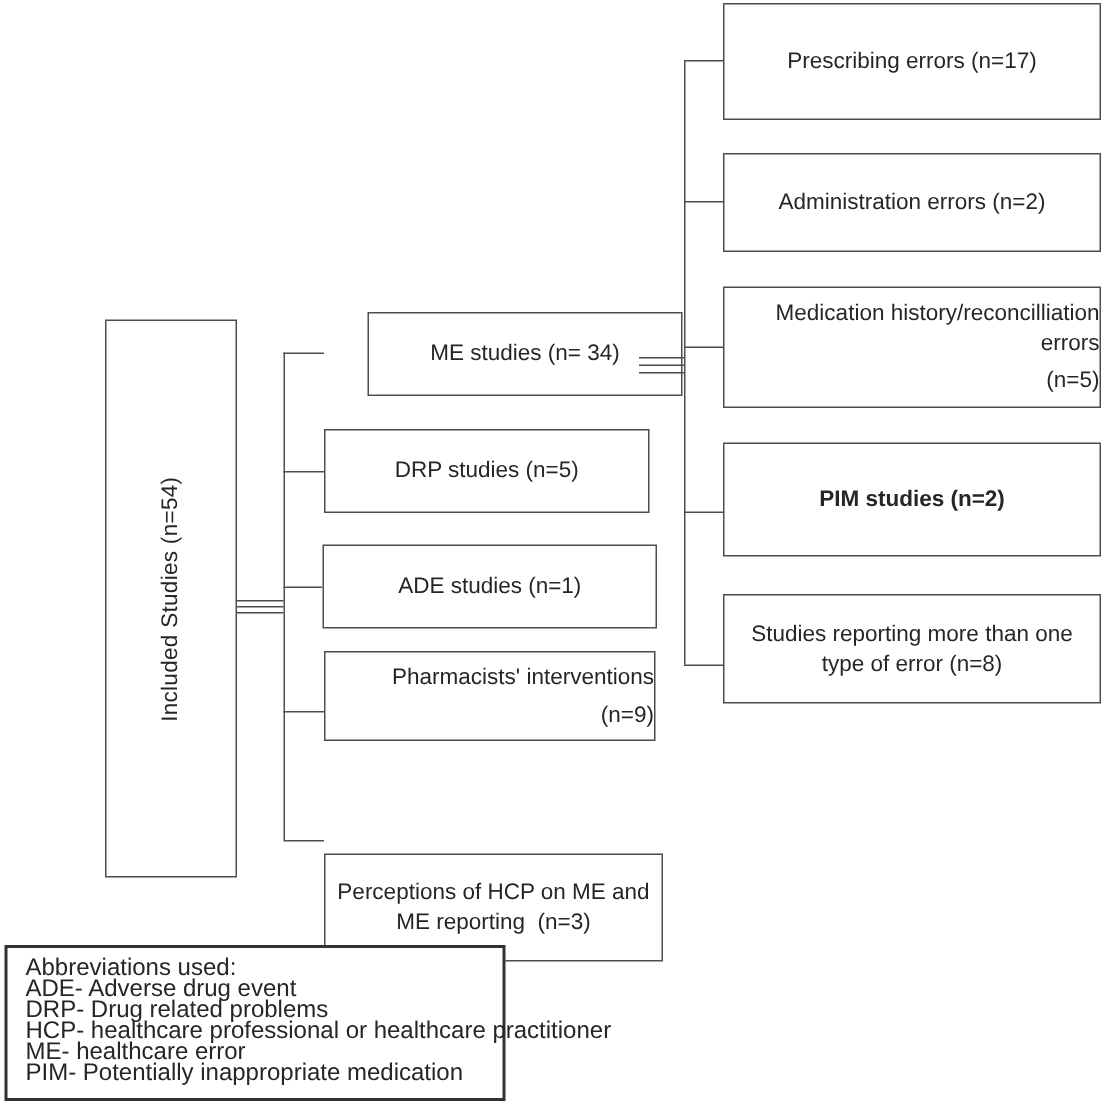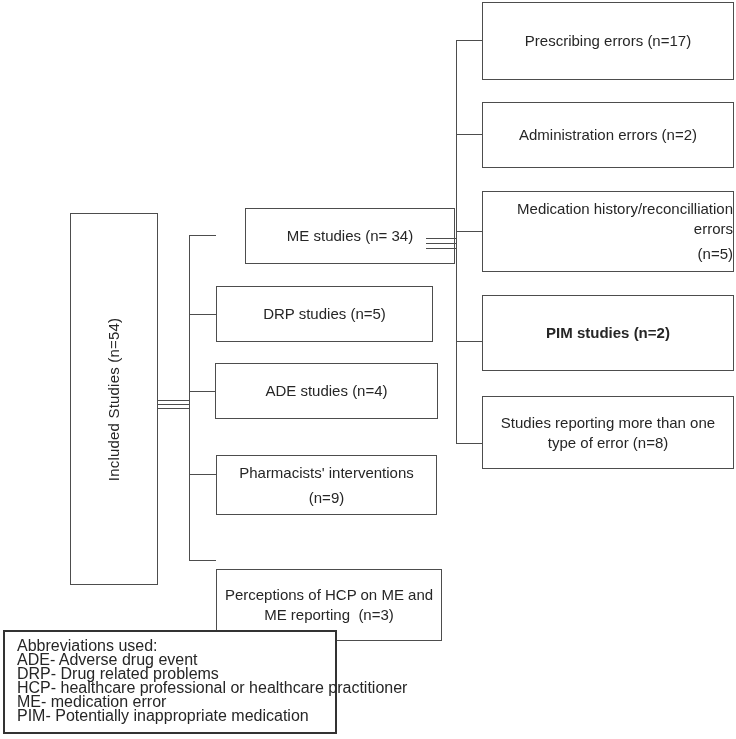"ADE studies (n=4)" span.box-line { text: 4 -> 1 }
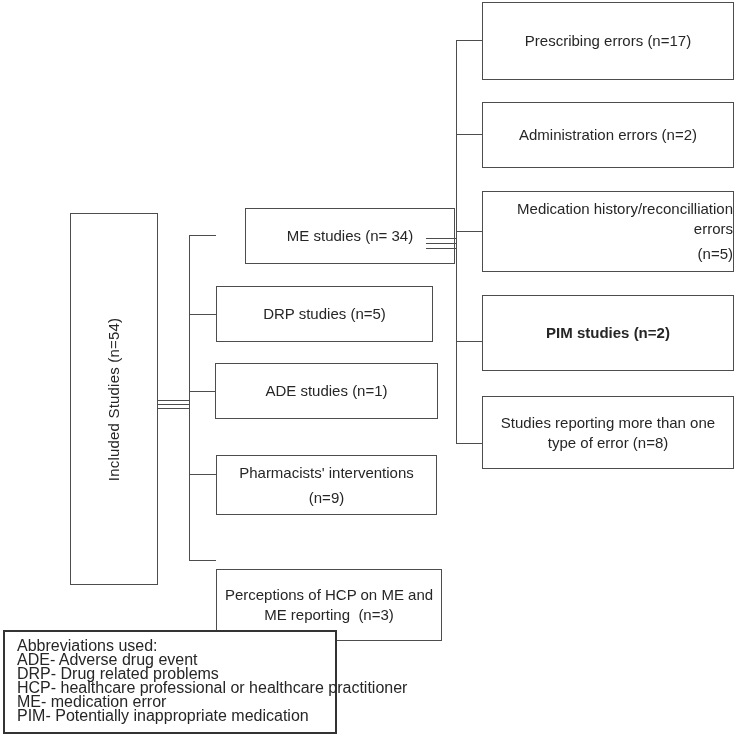"Pharmacists' interventions" .b-pharm { align-items: none -> flex-end; top: 455px -> 434px }
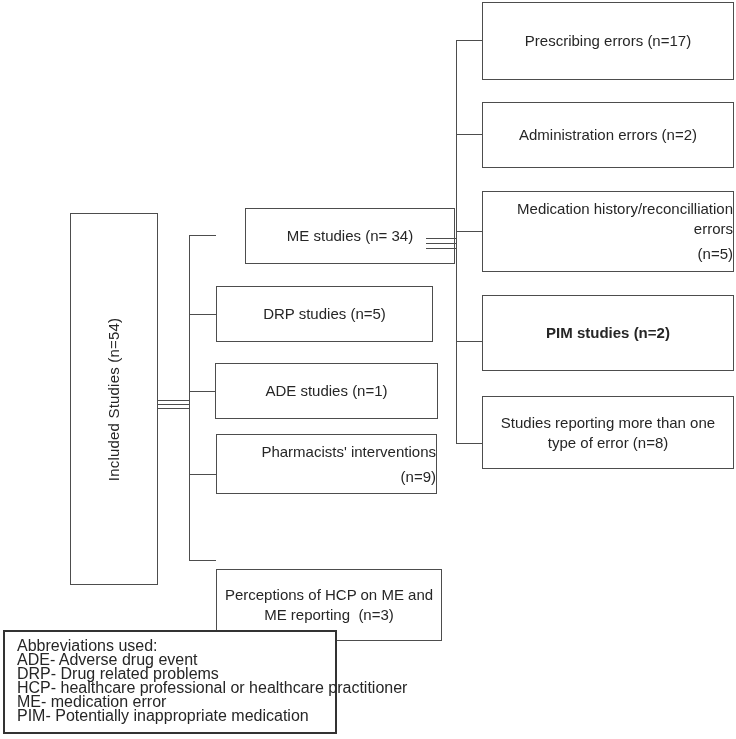"ME- medication error" span.legend-line { text: medication -> healthcare }
